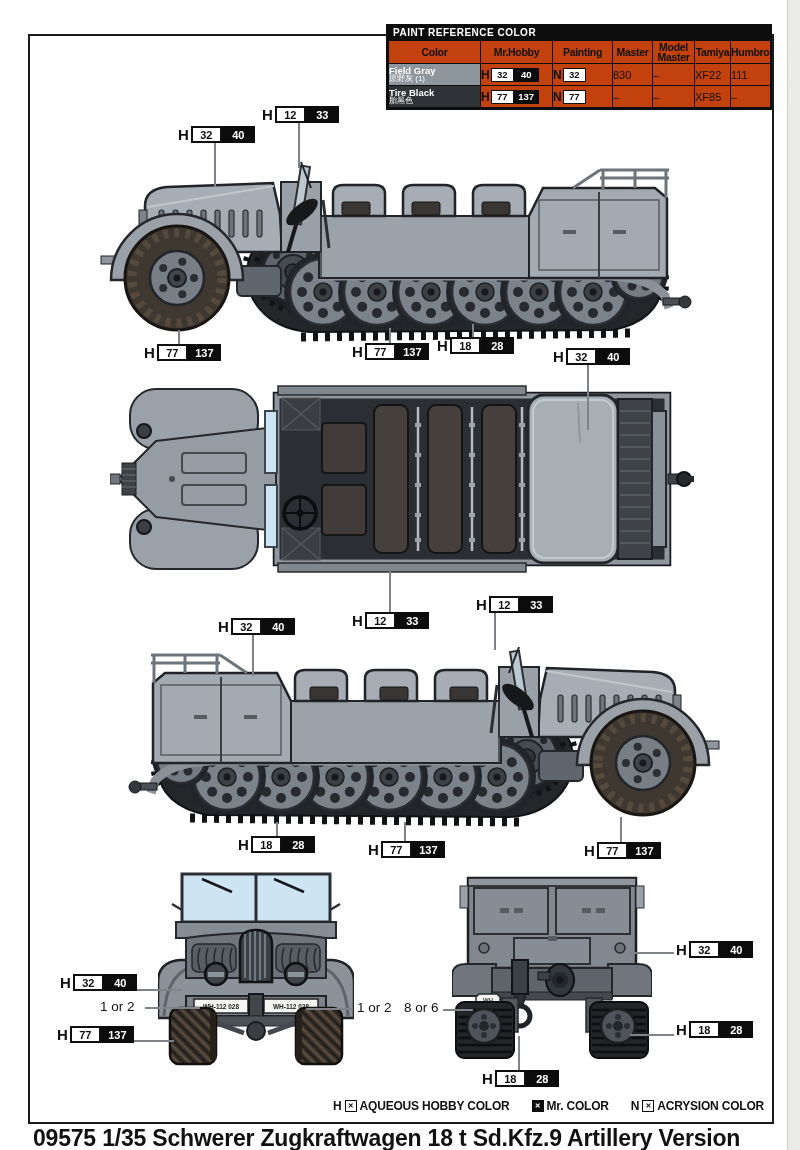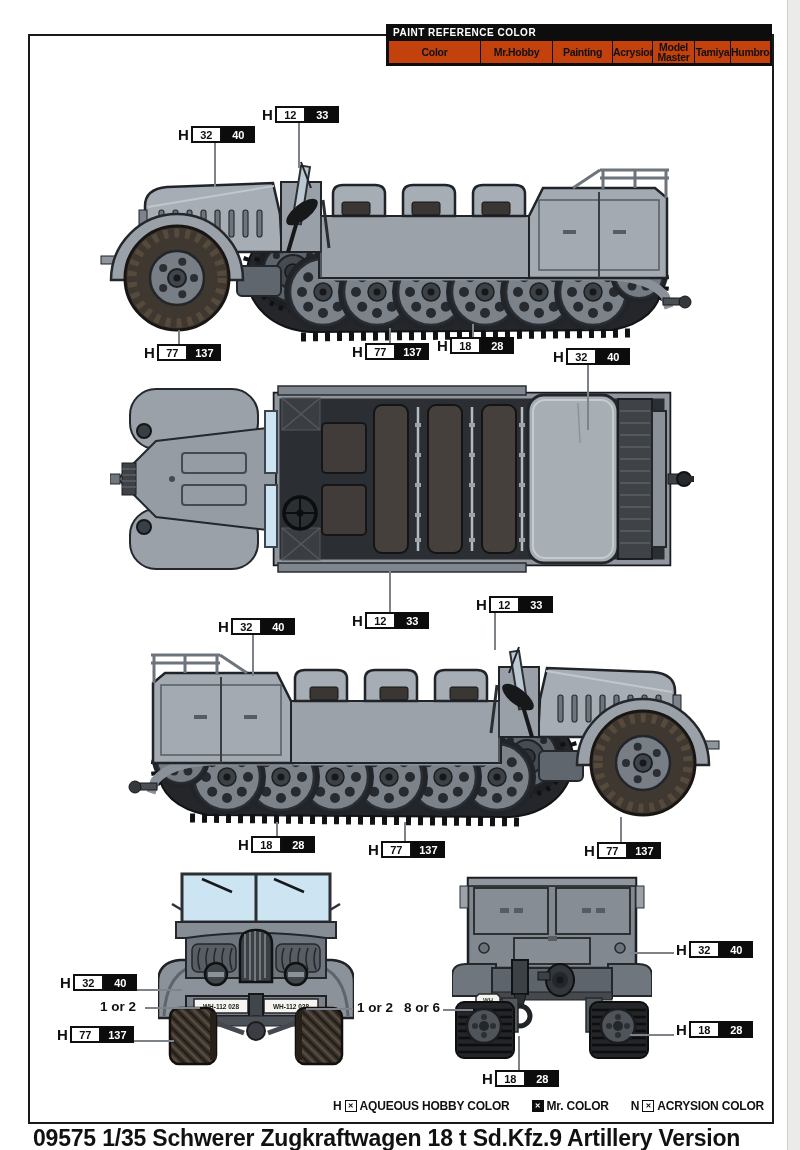"Acrysion" th { text: Acrysion -> Master }
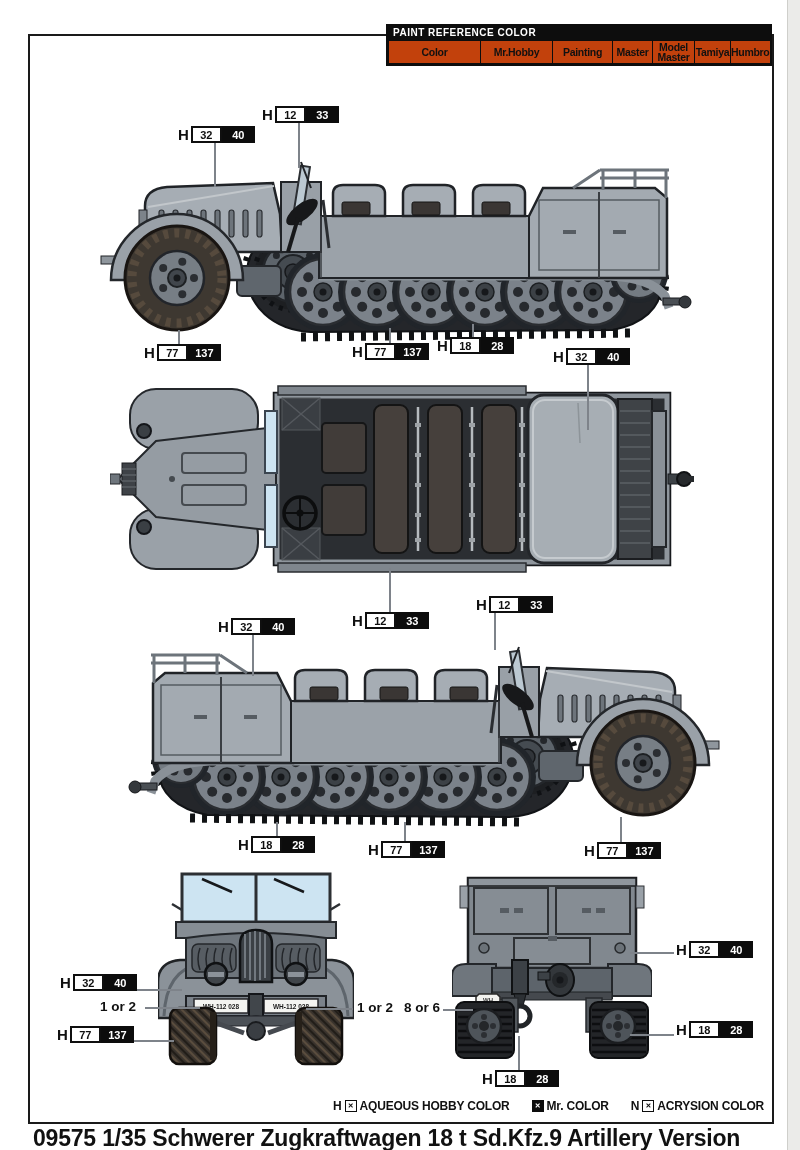"Field Gray" tr { html: none -> <tr> <td> <div>Field Gray</div> <div>原野灰 (1)</div> </td> <td><span> <span>H</span> <span>32</span> <span>40</span> </span></td> <td><span> <span>N</span> <span>32</span> </span></td> <td>830</td> <td>–</td> <td>XF22</td> <td>111</td> </tr> }
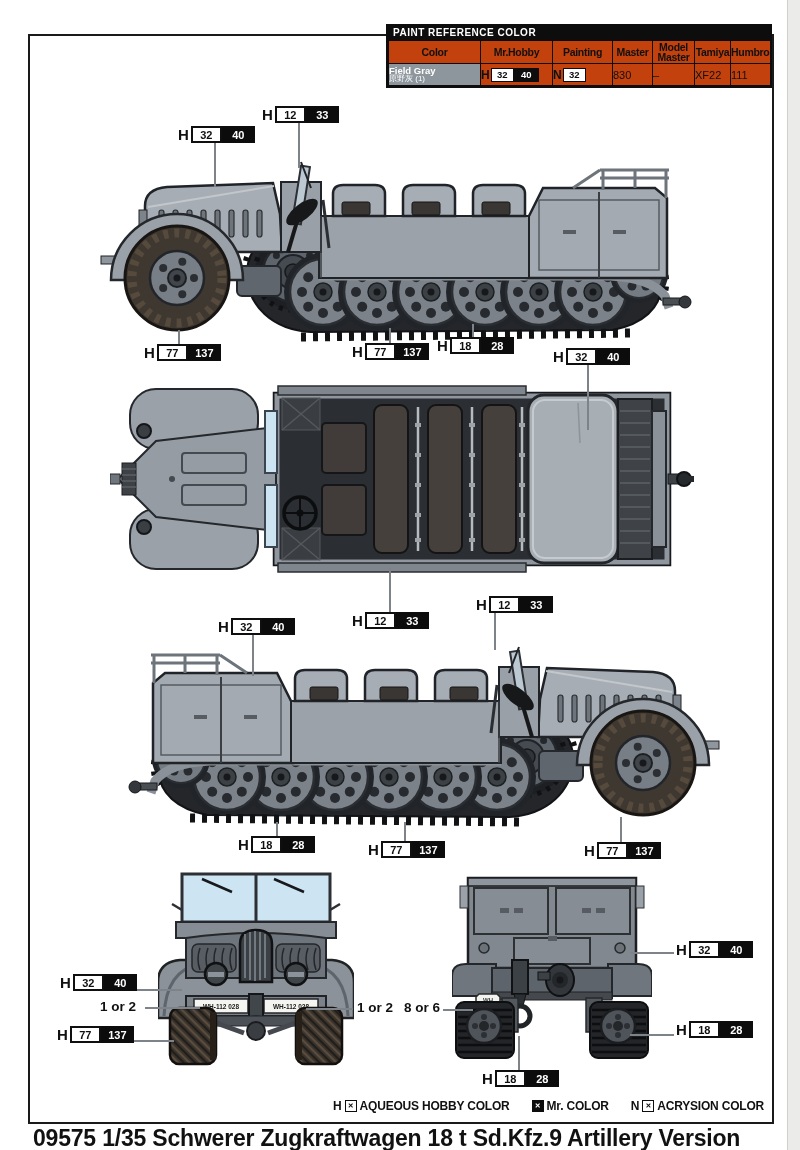"Tire Black" tr { html: none -> <tr> <td> <div>Tire Black</div> <div>胎黑色</div> </td> <td><span> <span>H</span> <span>77</span> <span>137</span> </span></td> <td><span> <span>N</span> <span>77</span> </span></td> <td>–</td> <td>–</td> <td>XF85</td> <td>–</td> </tr> }
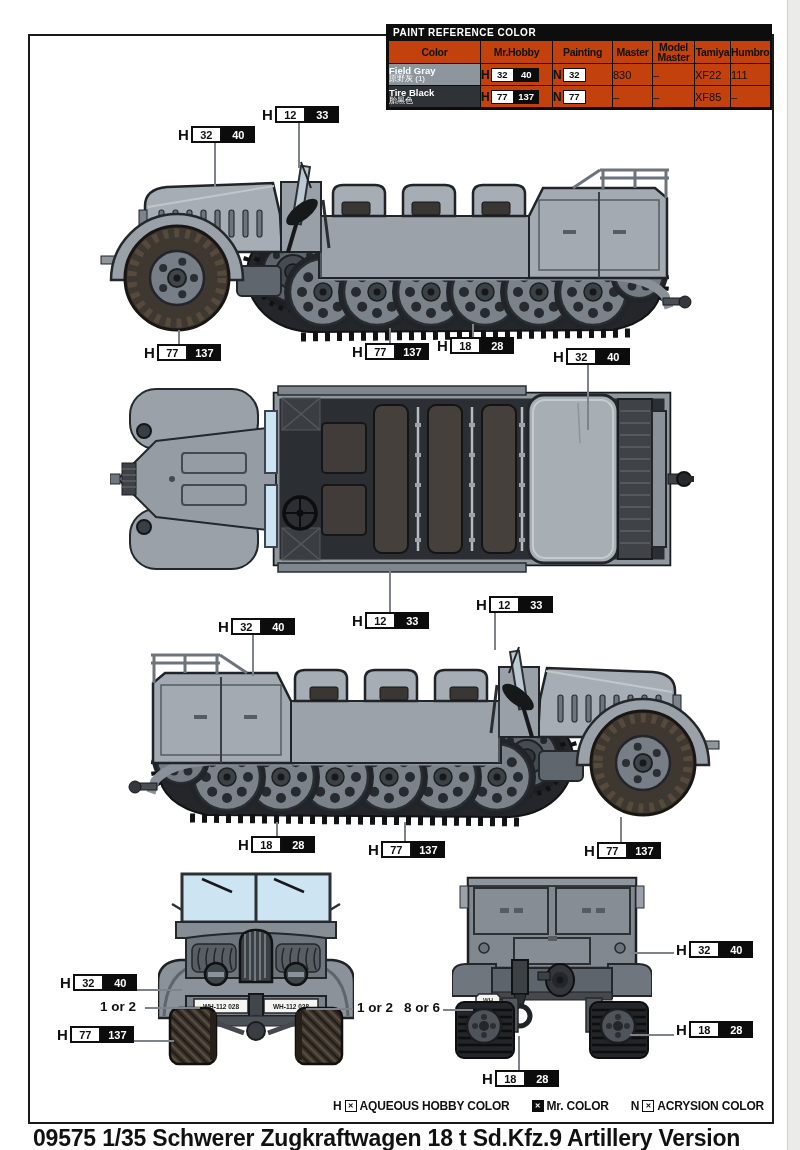"1 or 2" .qty { font-weight: 700 -> 400 }
